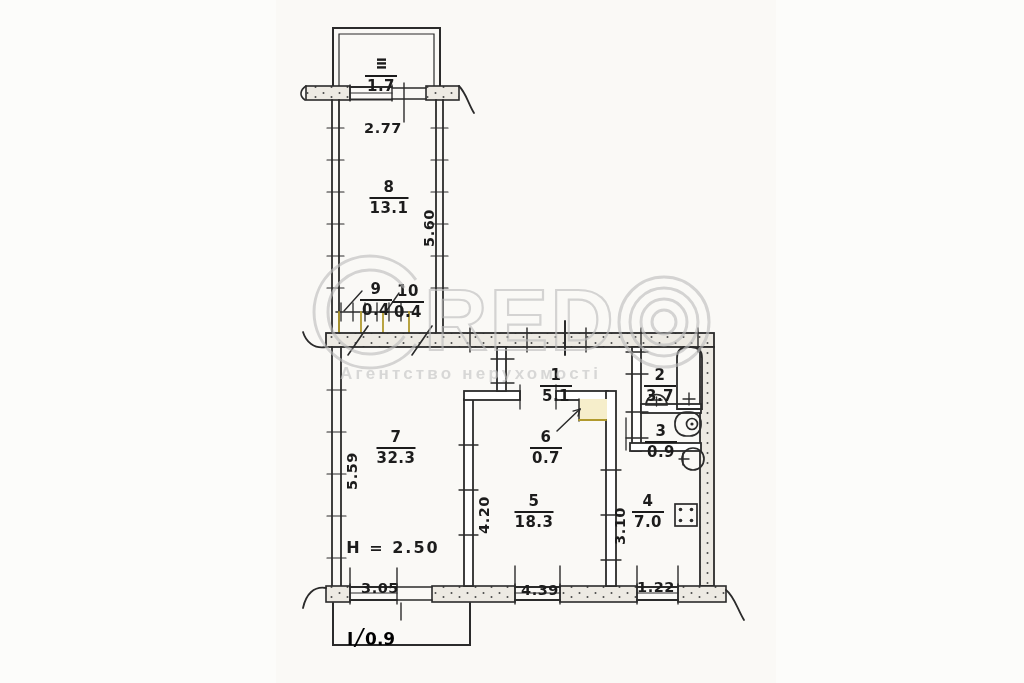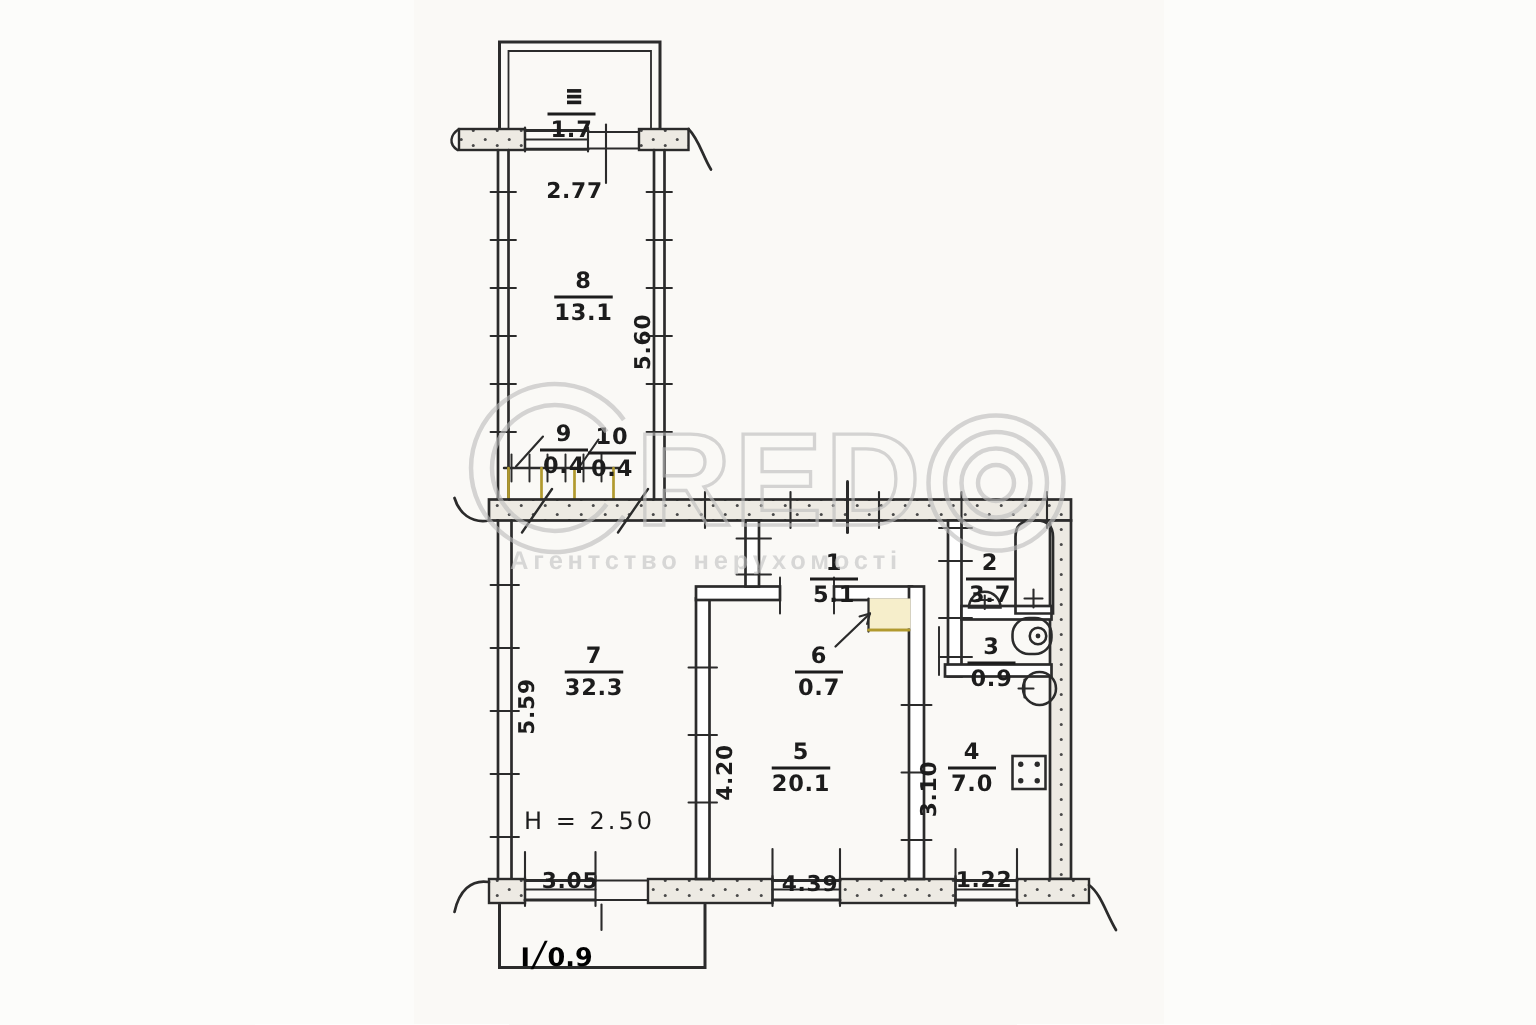"20.1" div.area { text: 20.1 -> 18.3 }
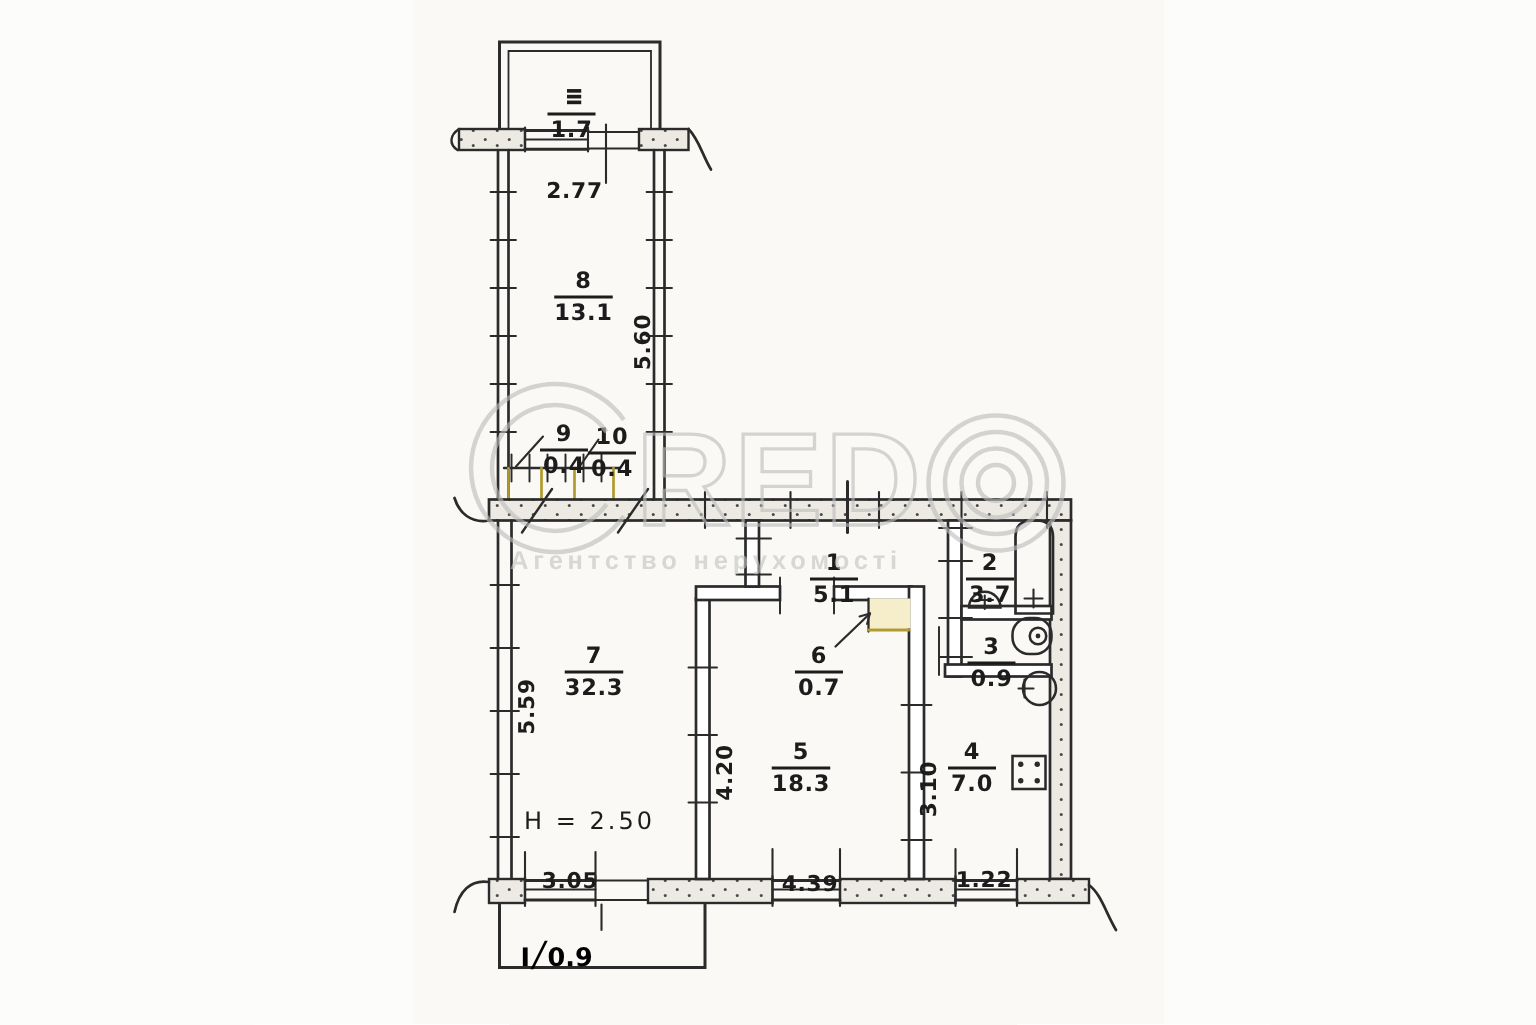"H = 2.50" .hnote { font-weight: normal -> bold }
